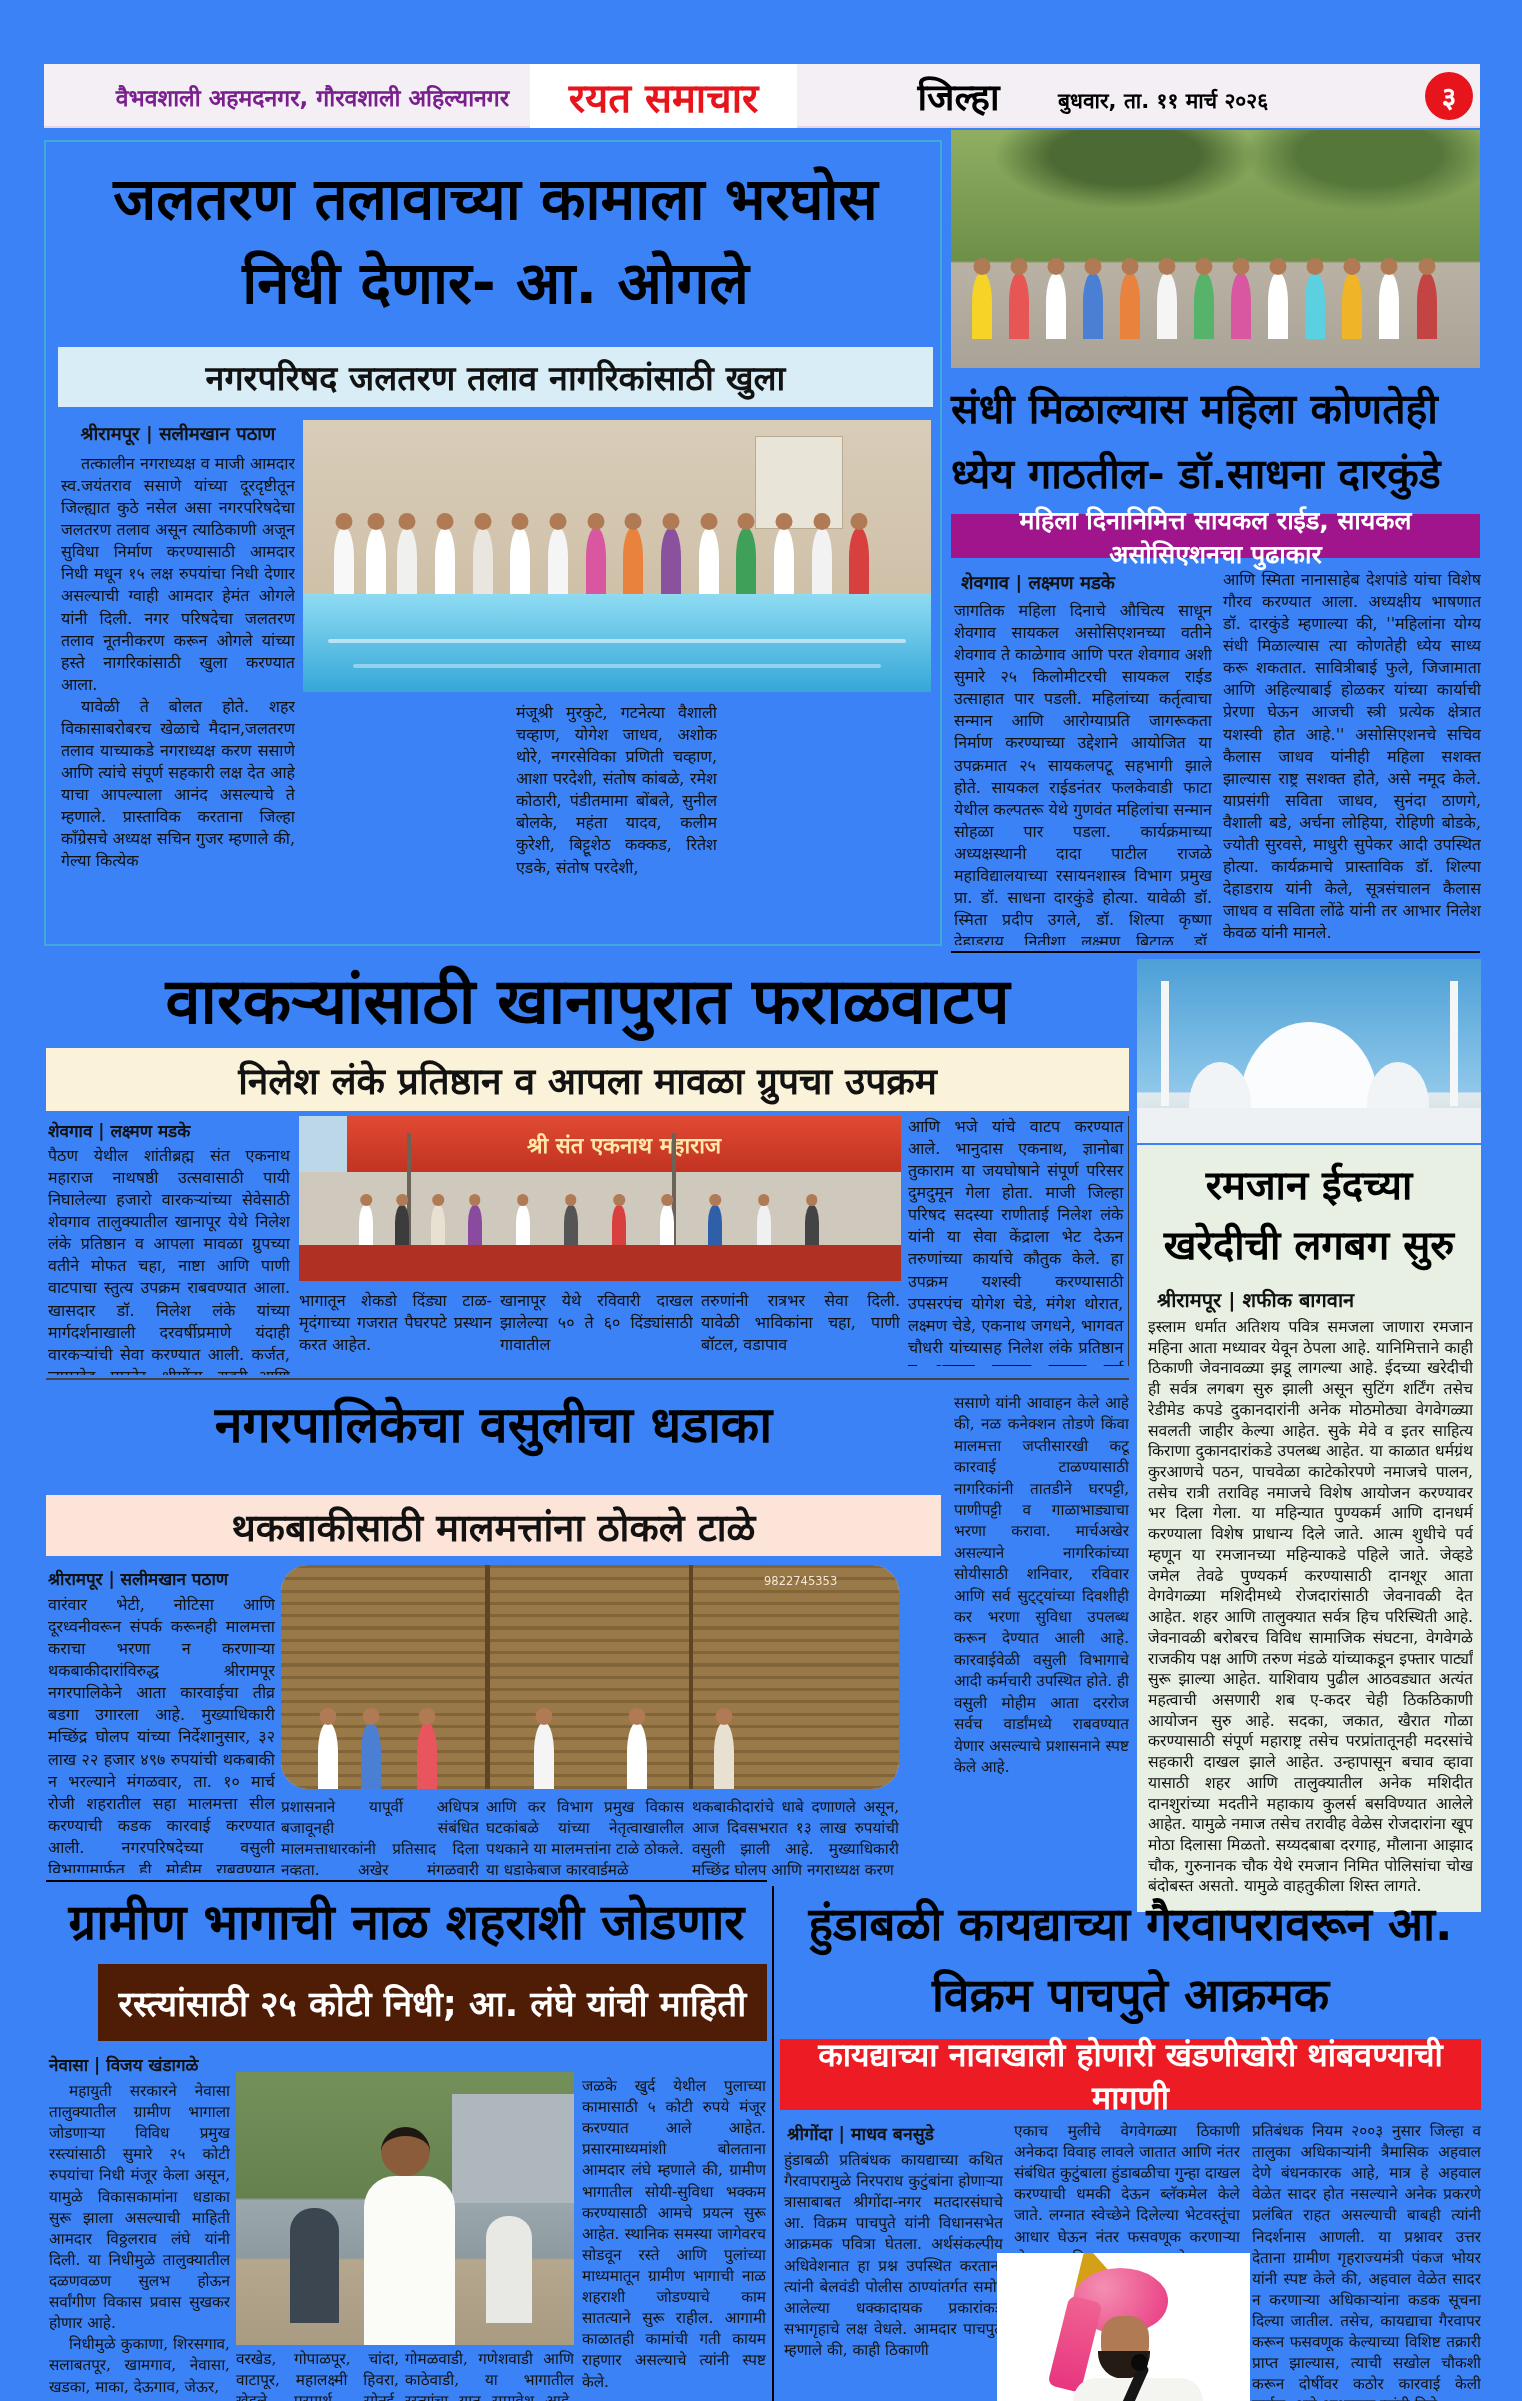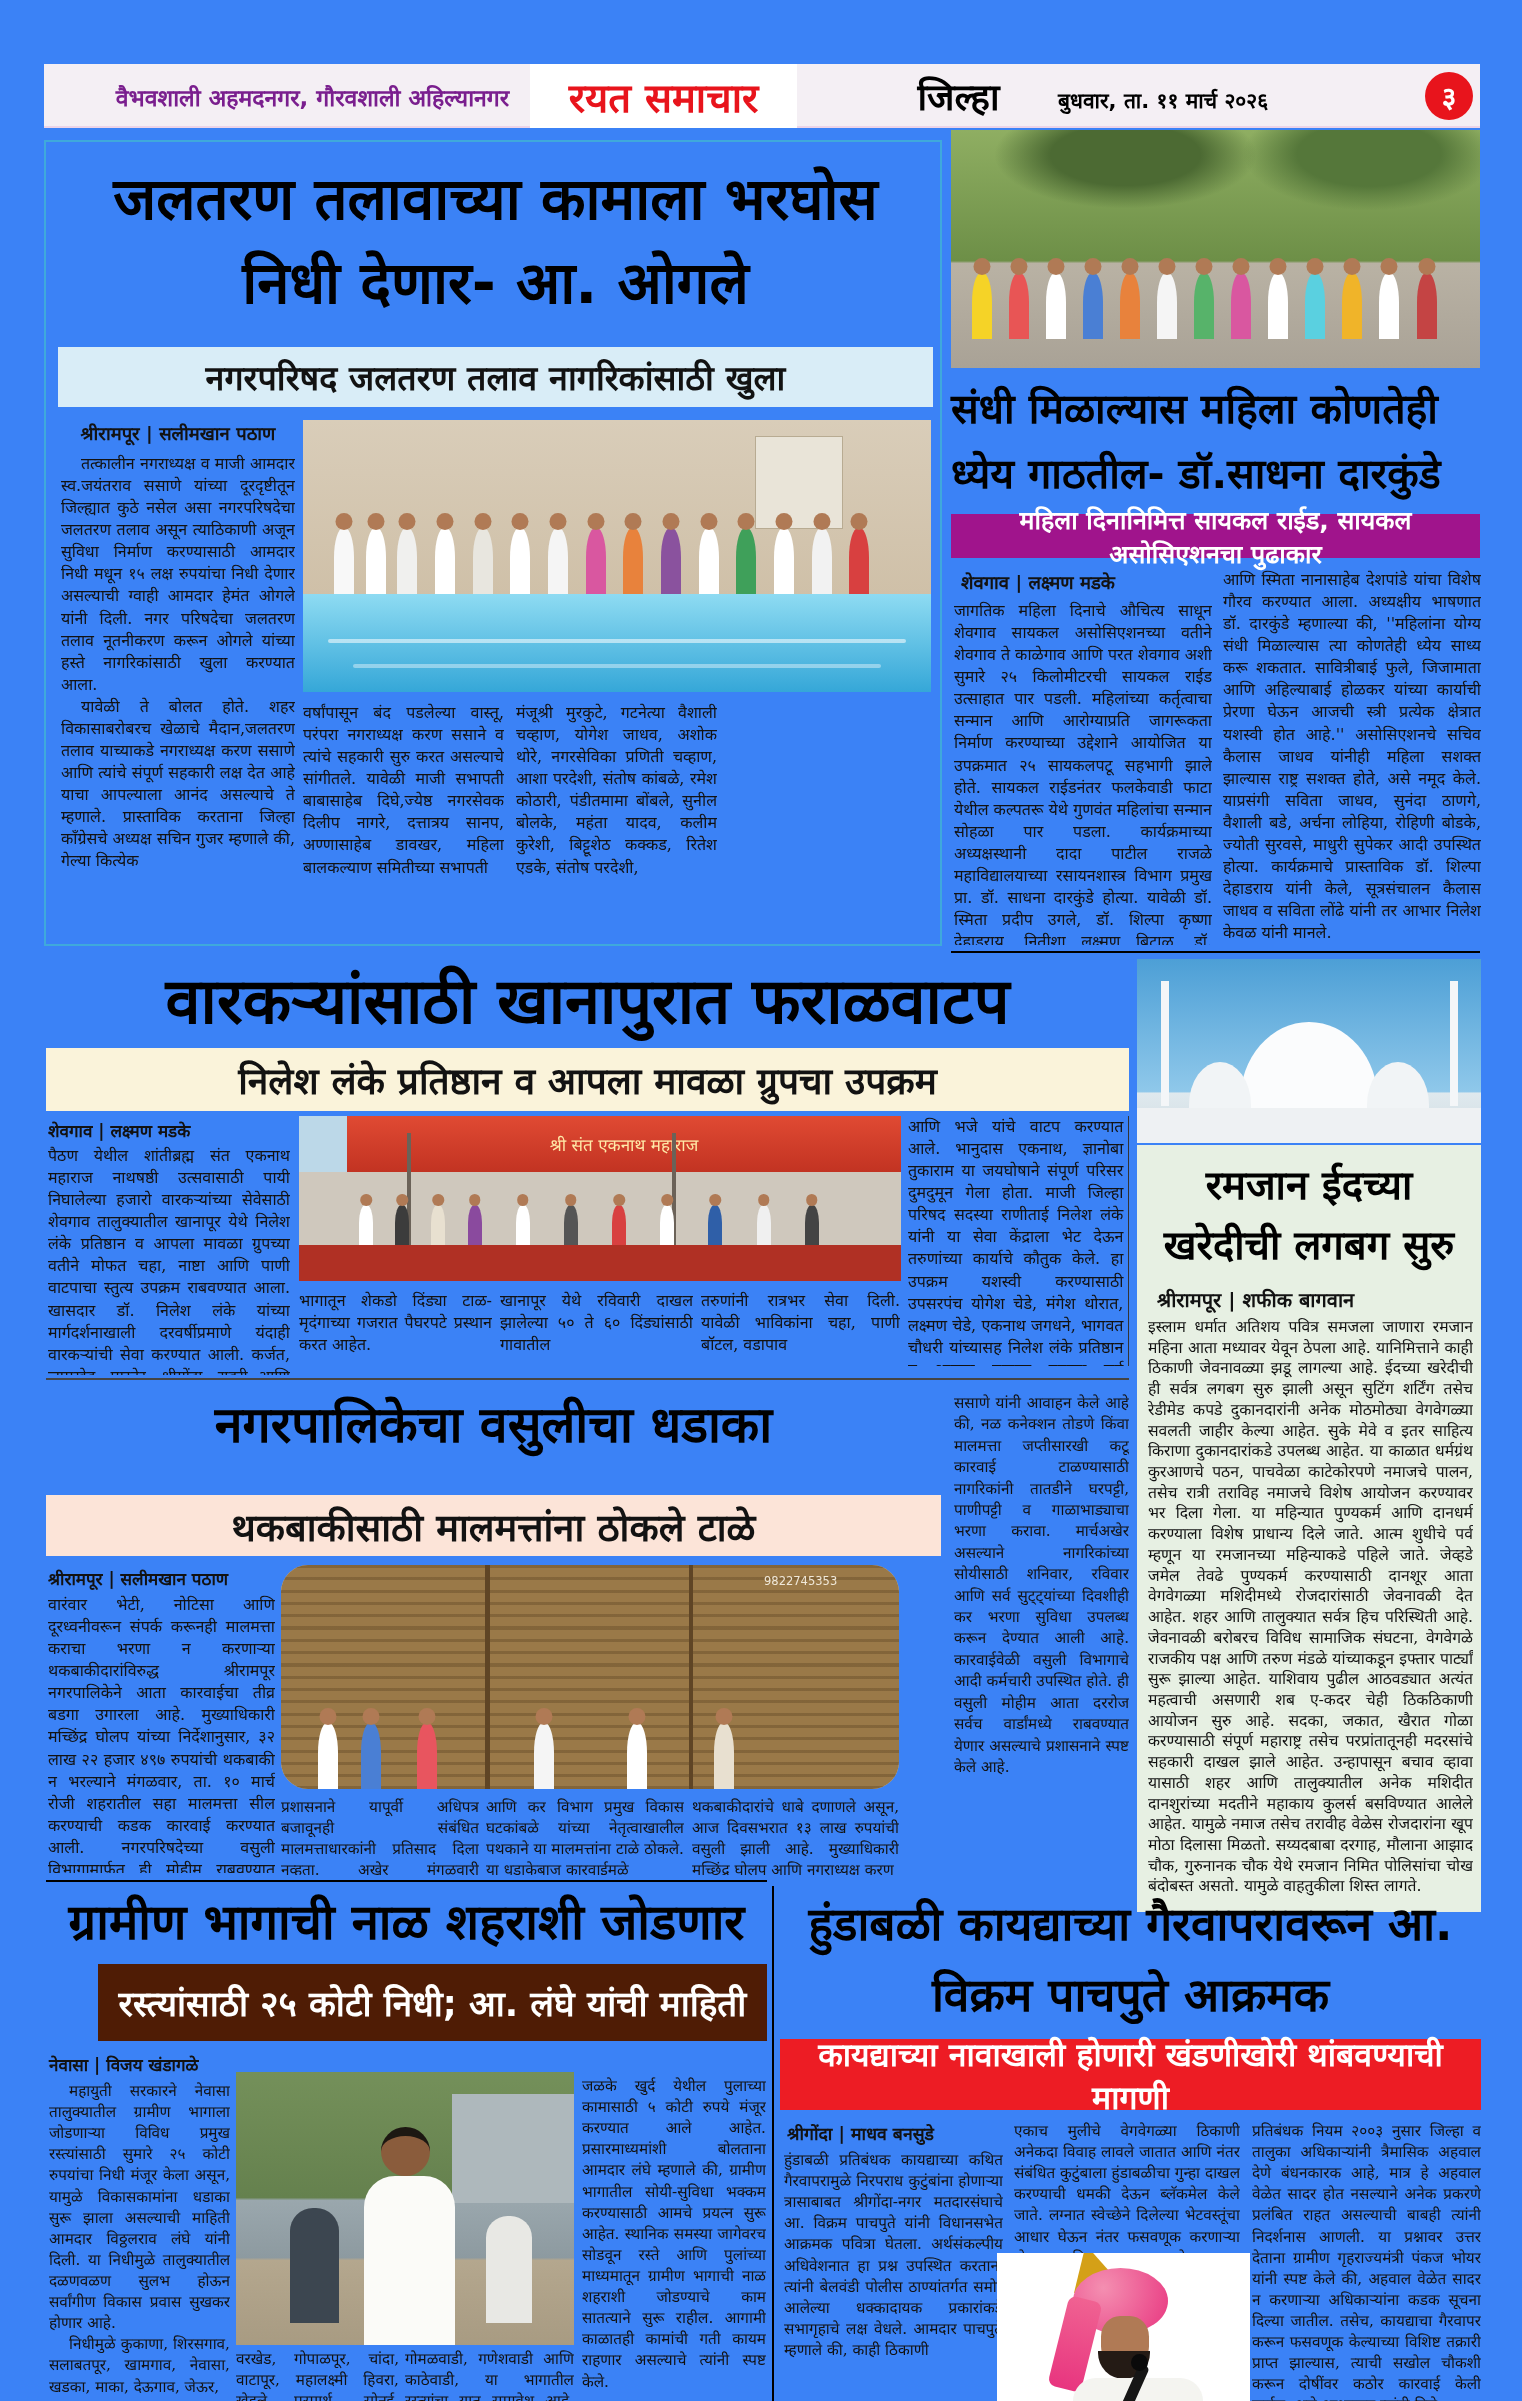"वर्षांपासून बंद पडलेल्या वास्तू, परंपरा" div.abs { html: <div>वर्षांपासून बंद पडलेल्या वास्तू, परंपरा नगराध्यक्ष करण ससाने व त्यांचे सहकारी सुरु करत असल्याचे सांगीतले. यावेळी माजी सभापती बाबासाहेब दिघे,ज्येष्ठ नगरसेवक दिलीप नागरे, दत्तात्रय सानप, अण्णासाहेब डावखर, महिला बालकल्याण समितीच्या सभापती</div> -> none }
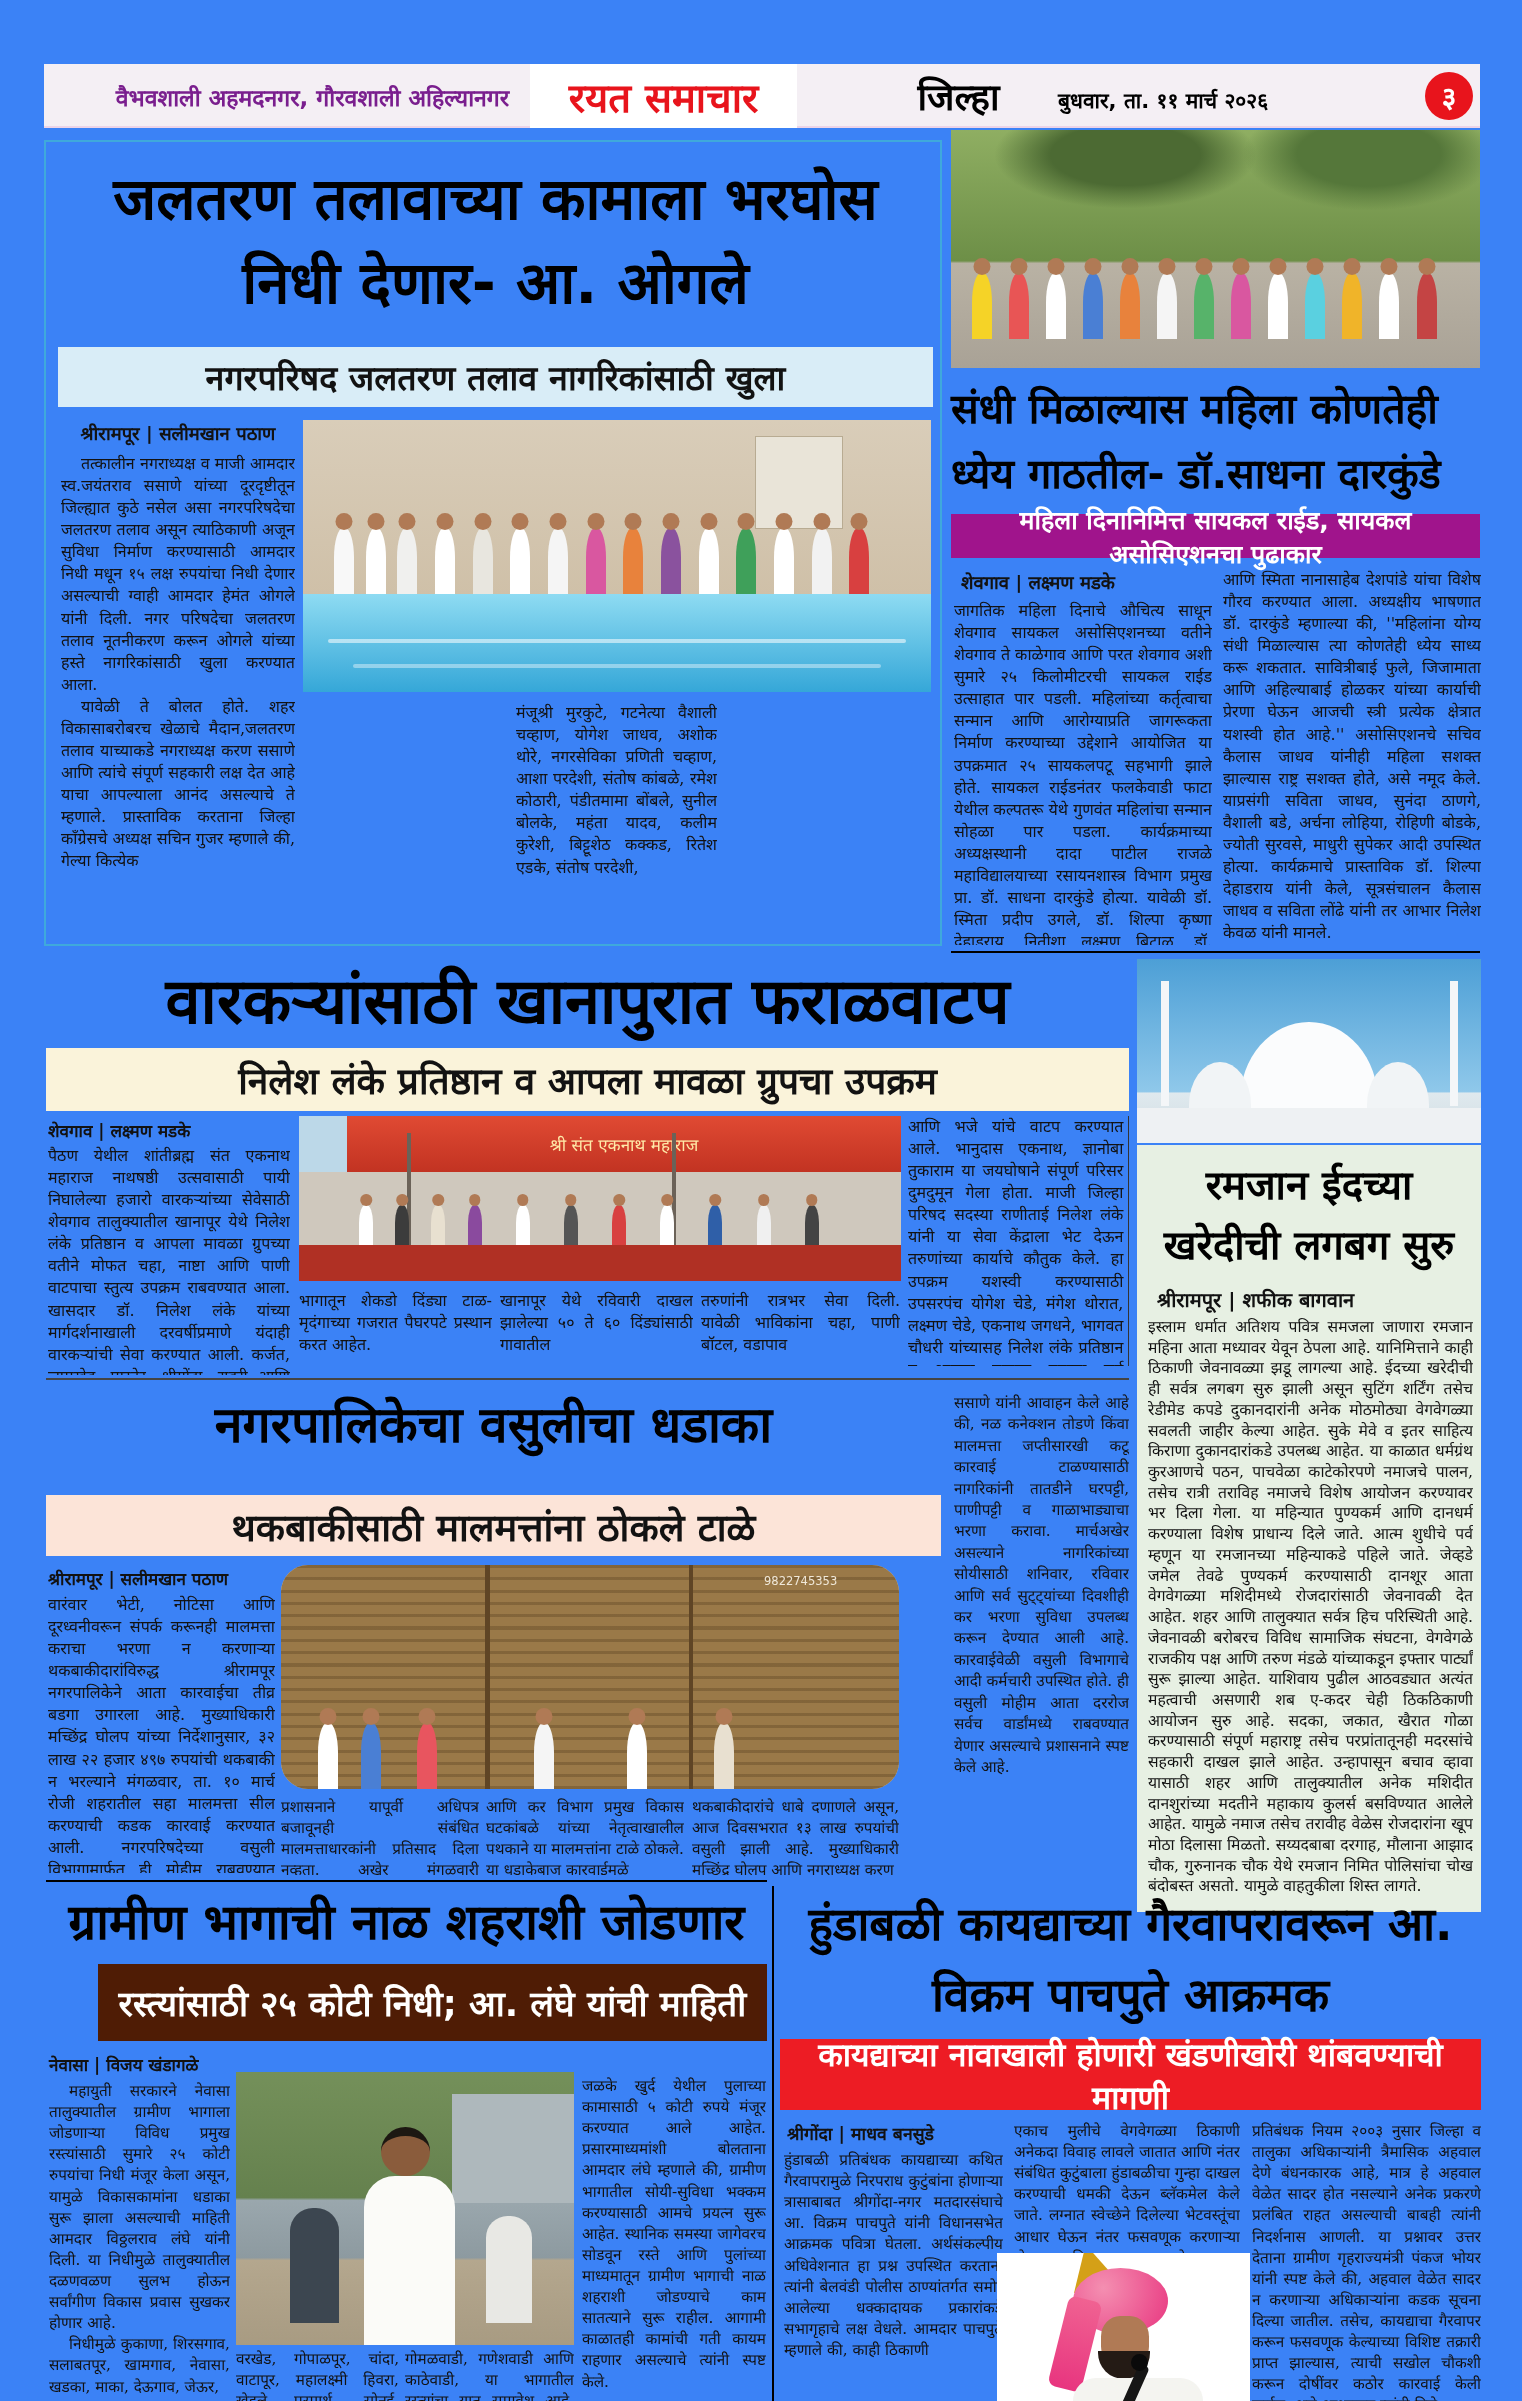"श्री संत एकनाथ महाराज" span { font-size: 17px -> 22px; font-weight: 400 -> 700 }
